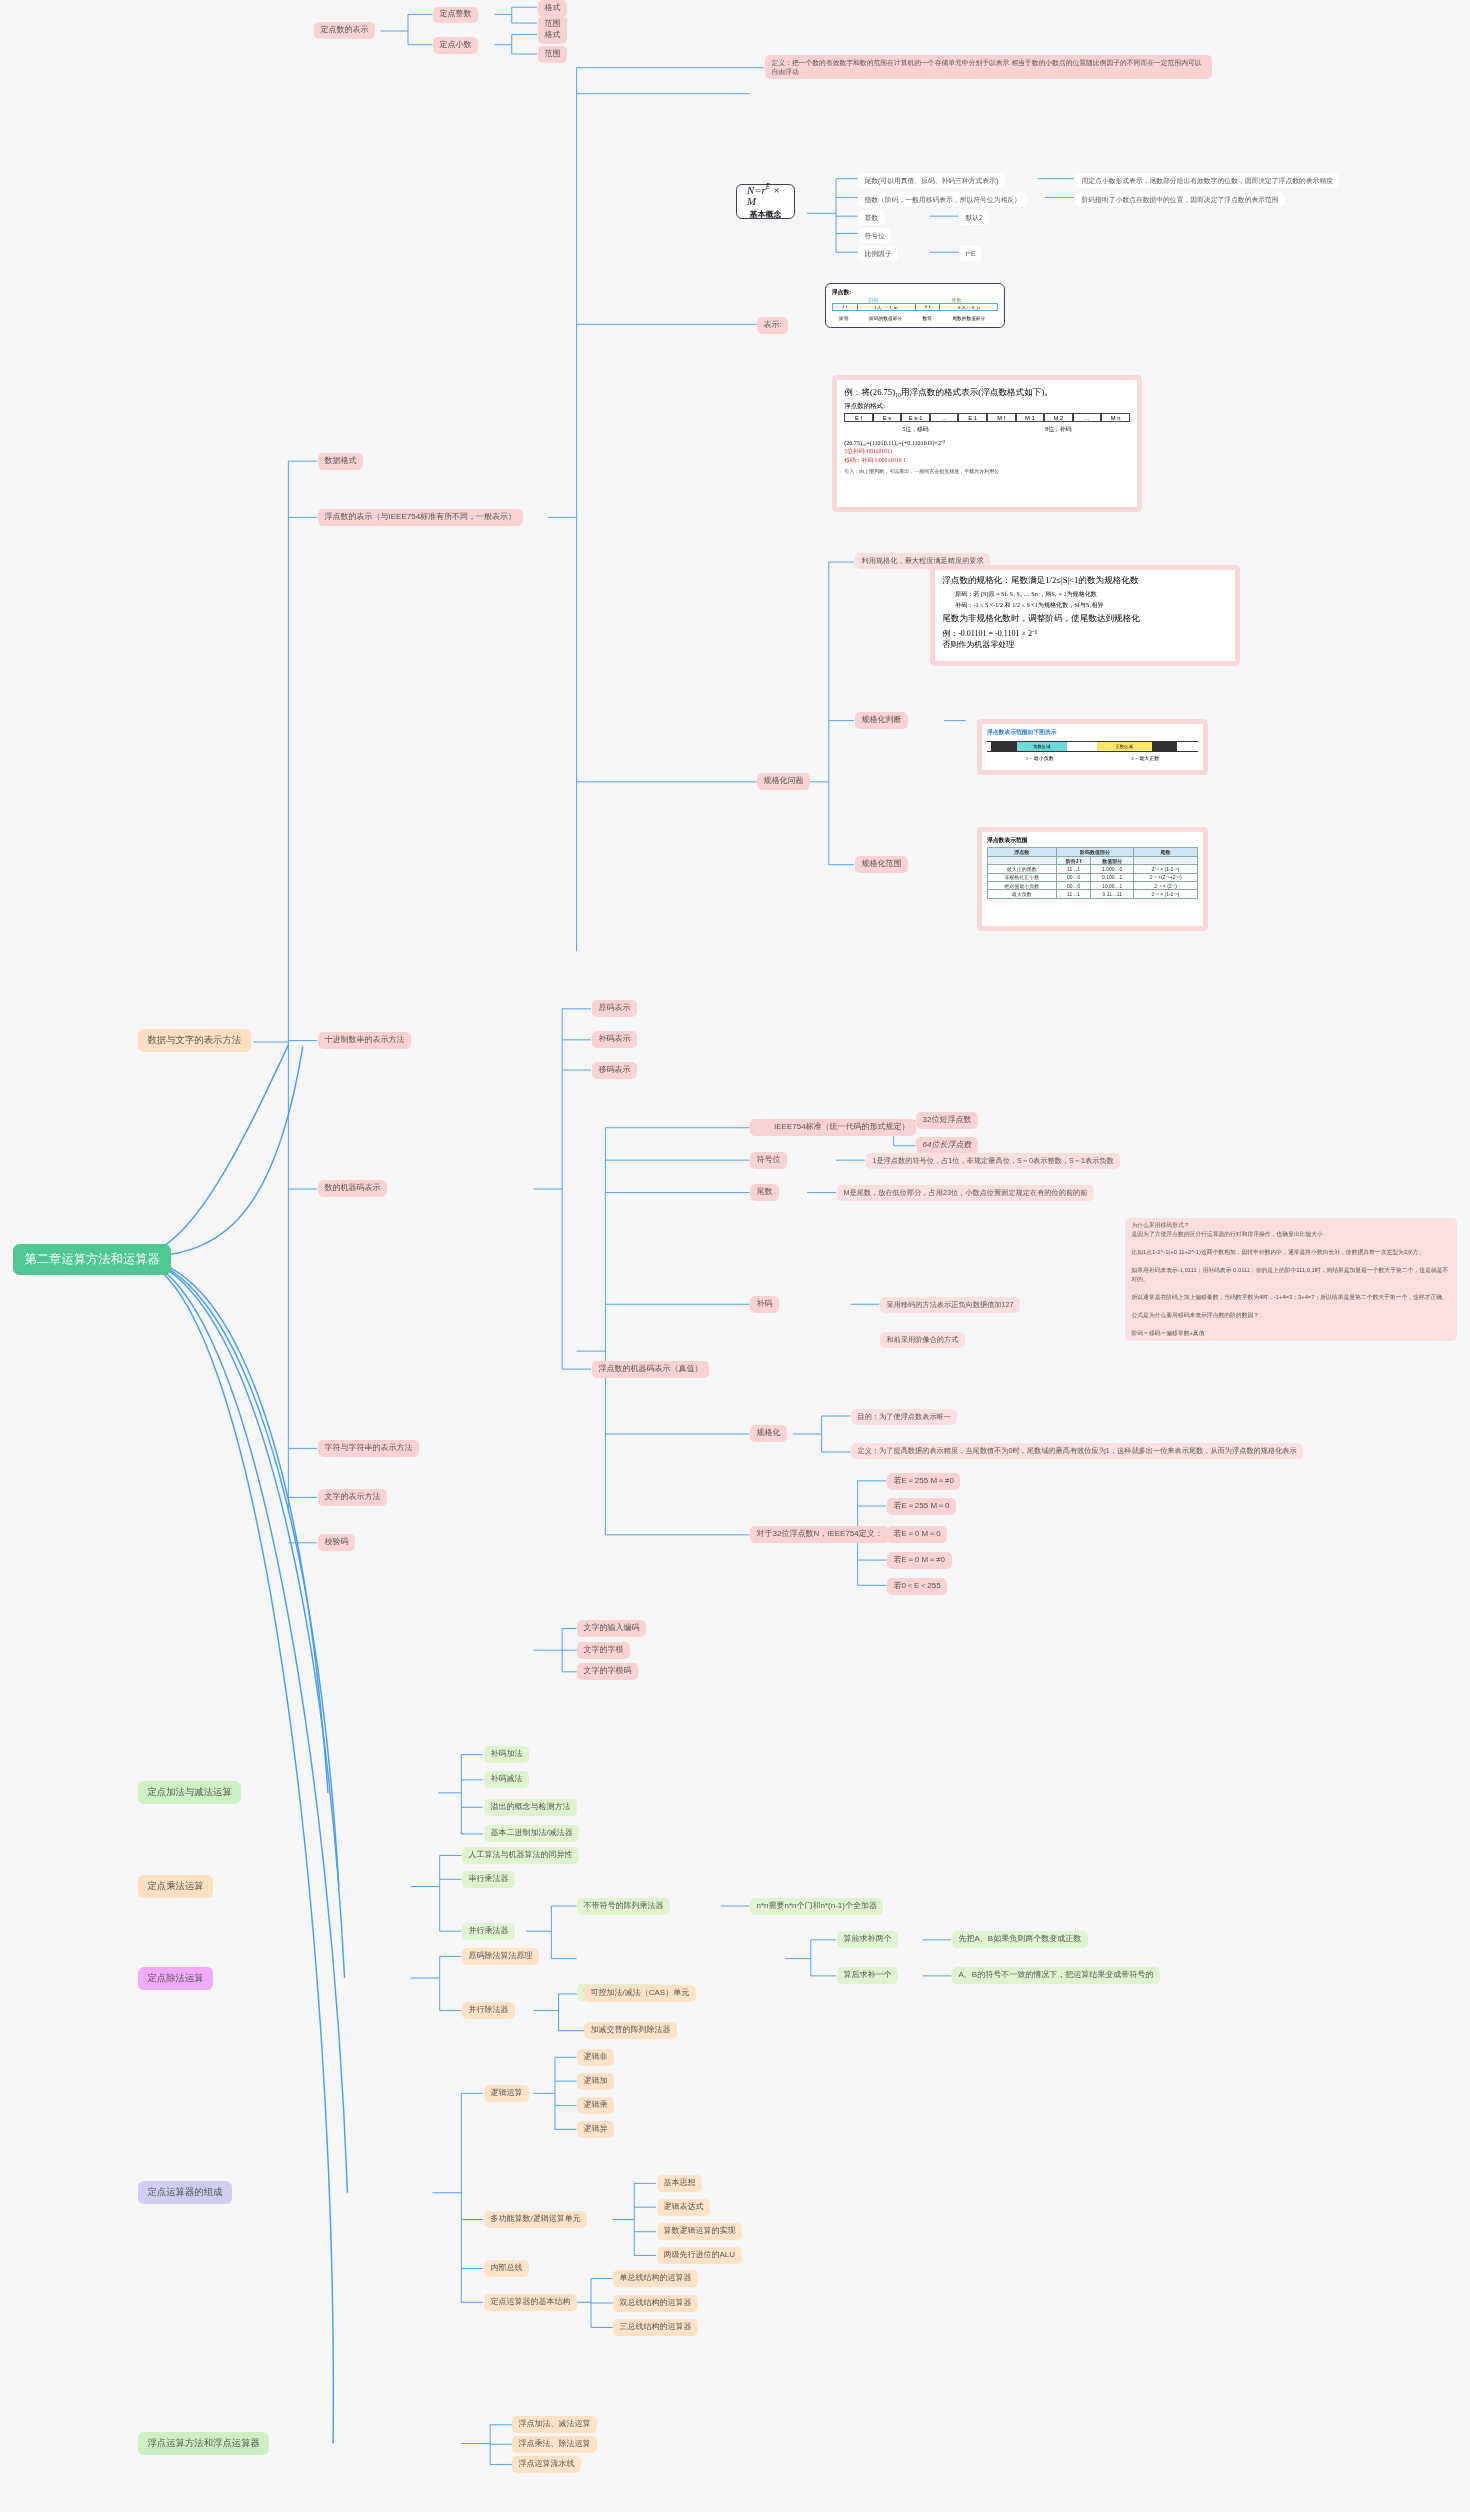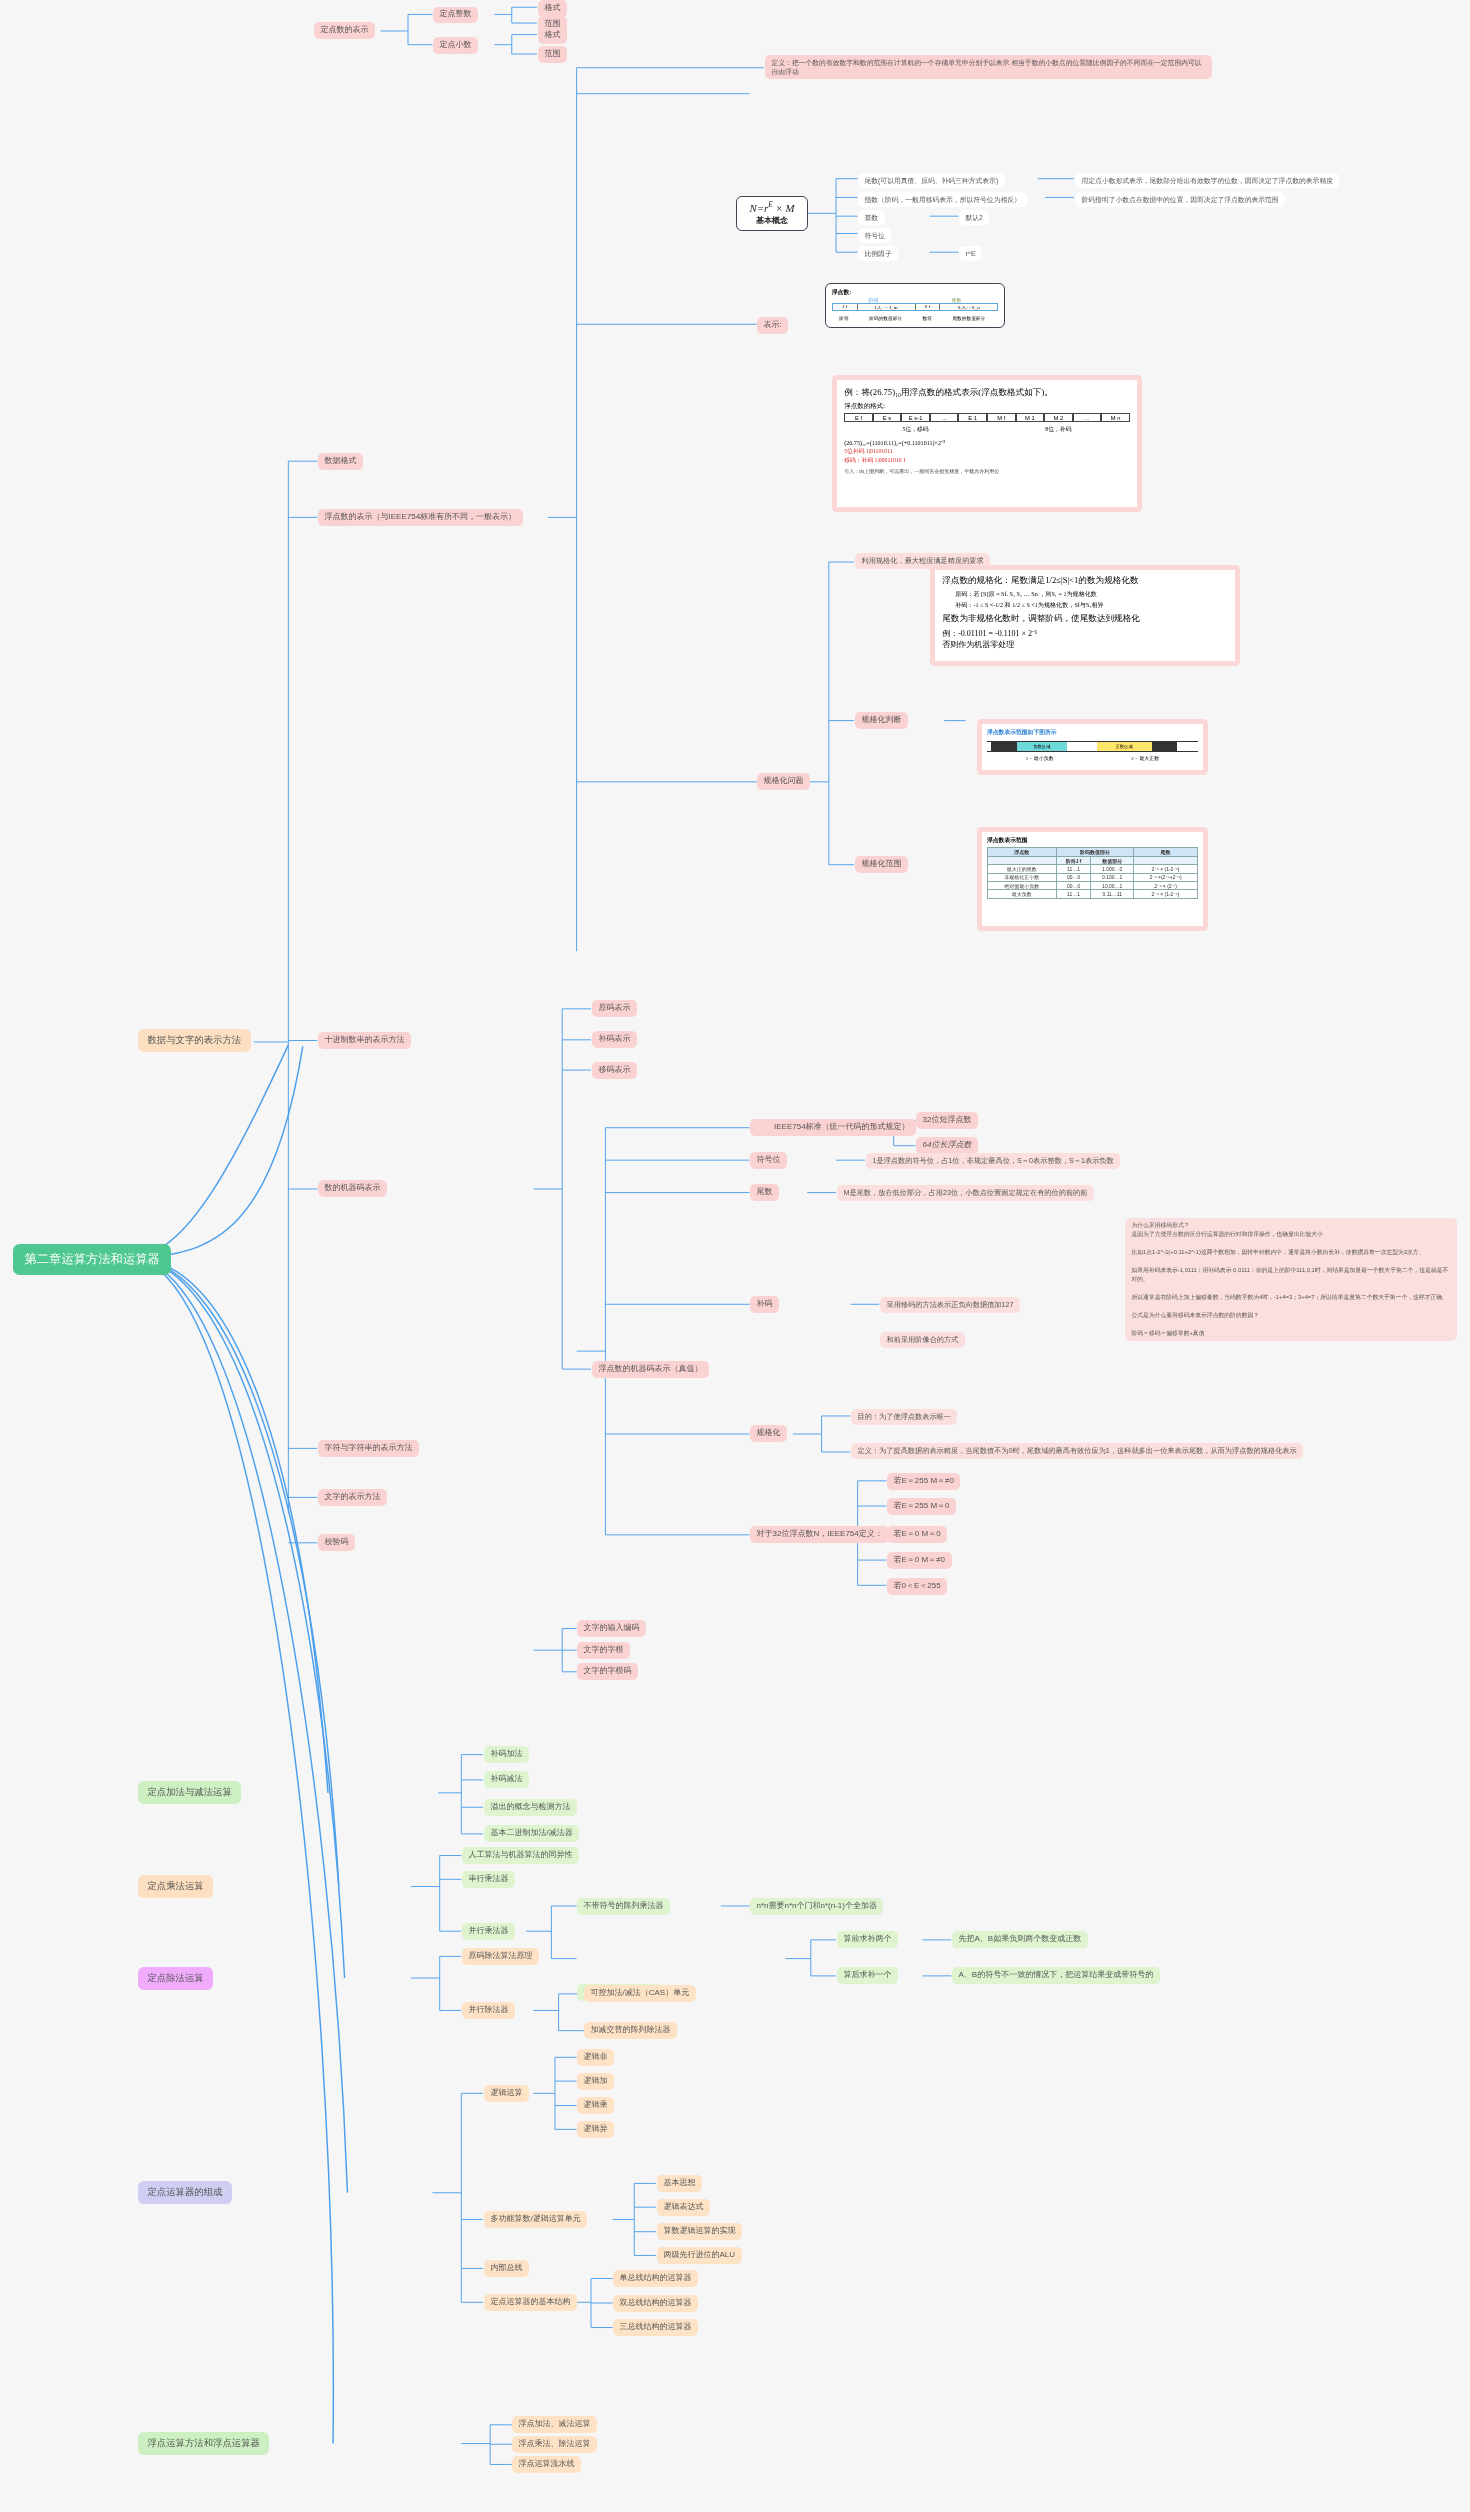"N=rE × M" div.concept-box { top: 196px -> 184px; width: 72px -> 59px }
